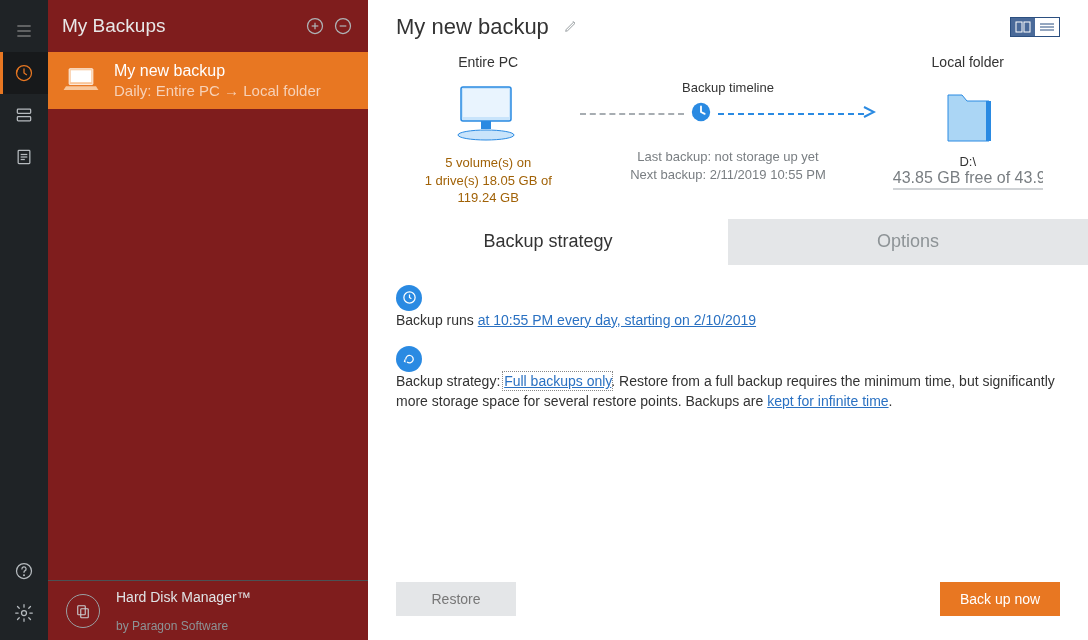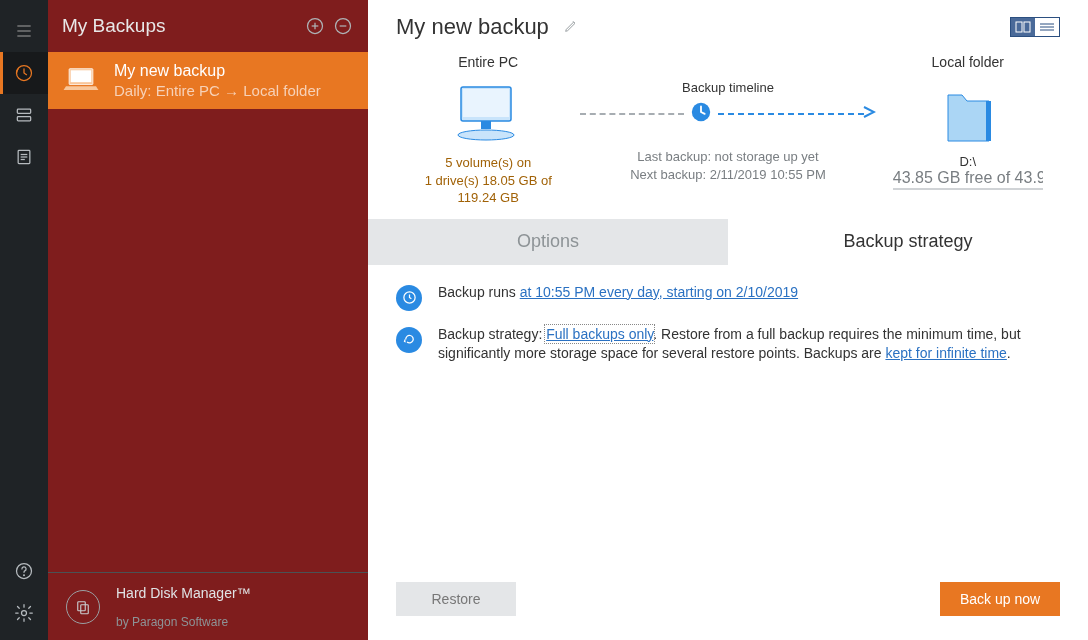"Options" div.tab { order: before "Backup strategy" -> after "Backup strategy" }
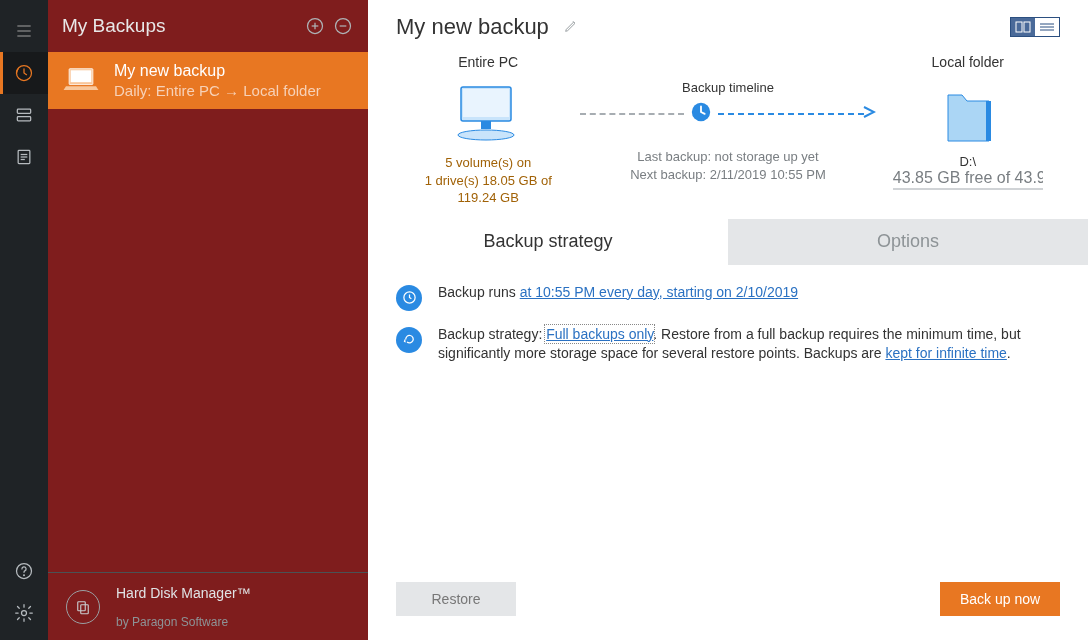"Backup runs at 10:55 PM" .s-row { flex-direction: none -> column; gap: 16px -> 0 }
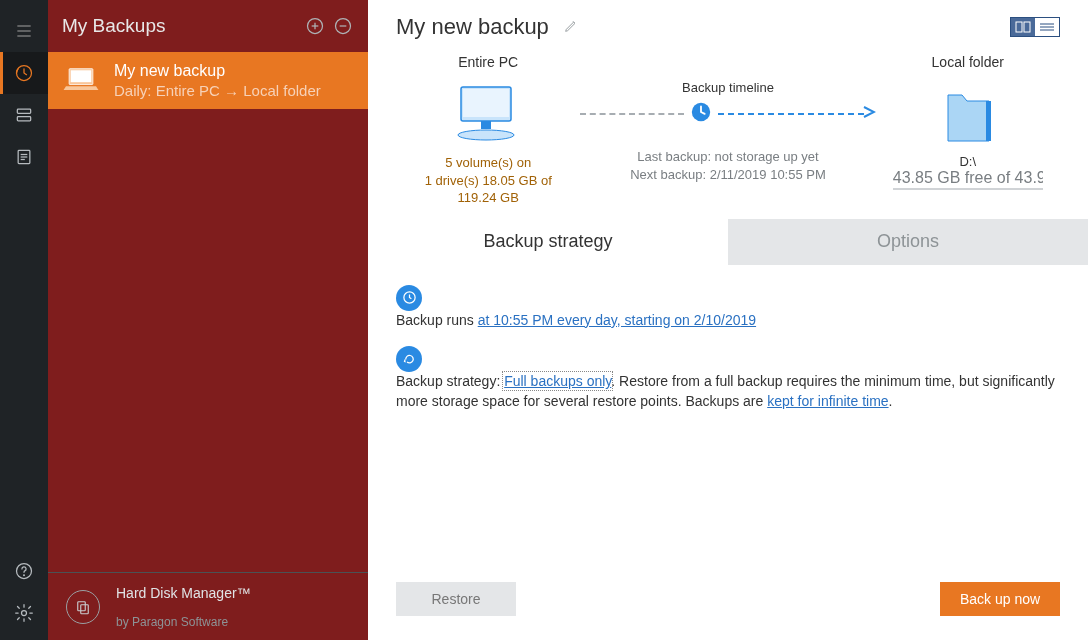"Hard Disk Manager™" .sidebar-footer { height: 68px -> 60px }
